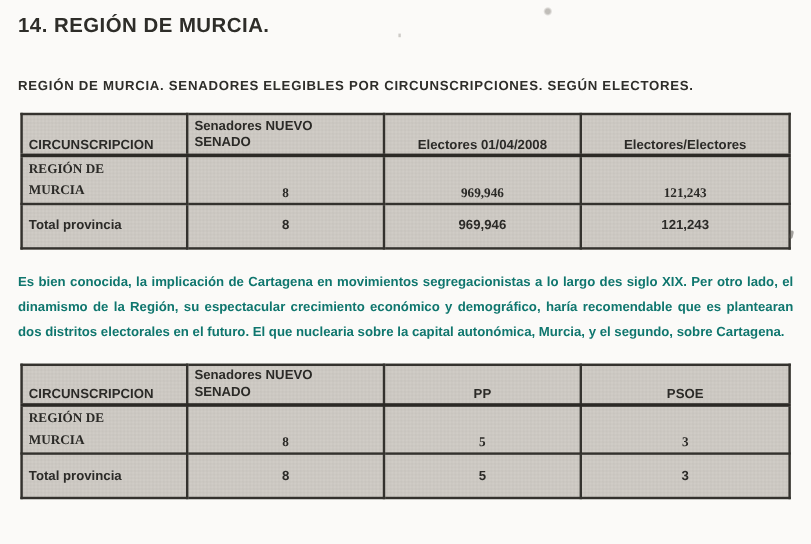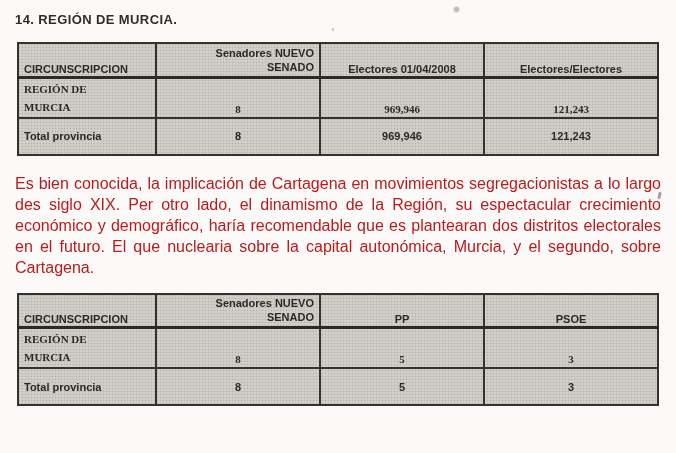"14. REGIÓN DE MURCIA." .doc-title { font-size: 13px -> 17px }
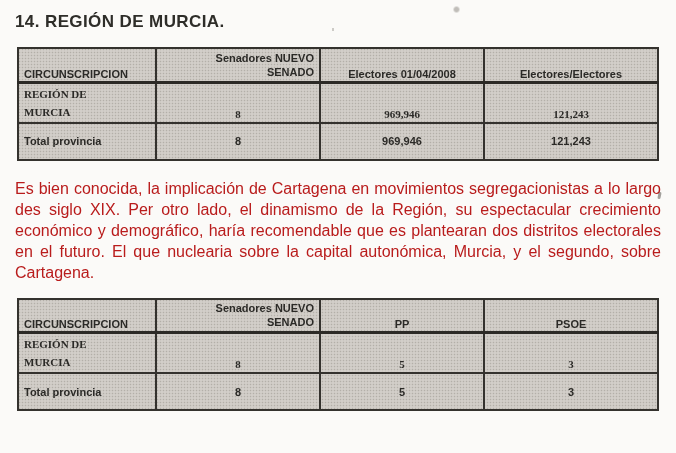"REGIÓN DE MURCIA. SENADORES ELEGIBLES" h2.section-heading { html: none -> <h2>REGIÓN DE MURCIA. SENADORES ELEGIBLES POR CIRCUNSCRIPCIONES. SEGÚN ELECTORES.</h2> }
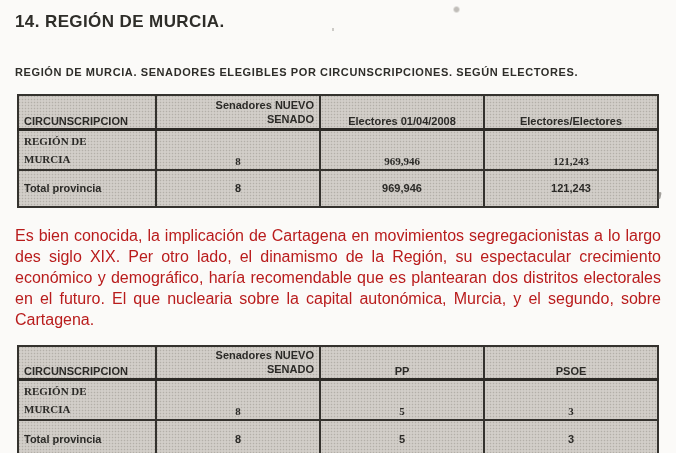"Senadores NUEVO" th.h-twoline { text-align: right -> left }
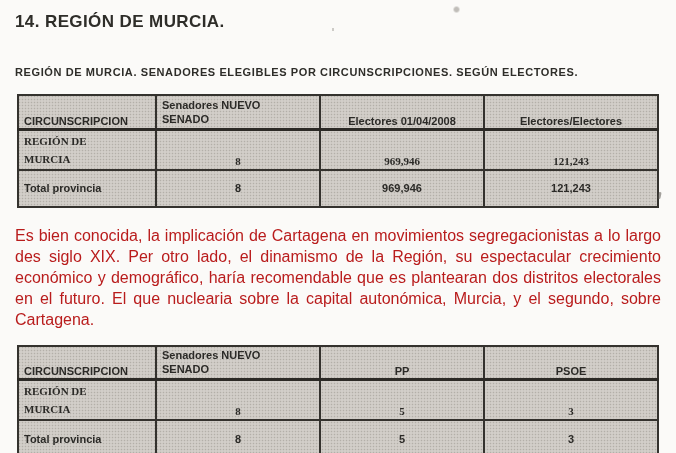"Es bien conocida, la implicación" .body-paragraph { color: #b91c1c -> #0f766e; font-size: 16px -> 11px; font-weight: normal -> bold }
